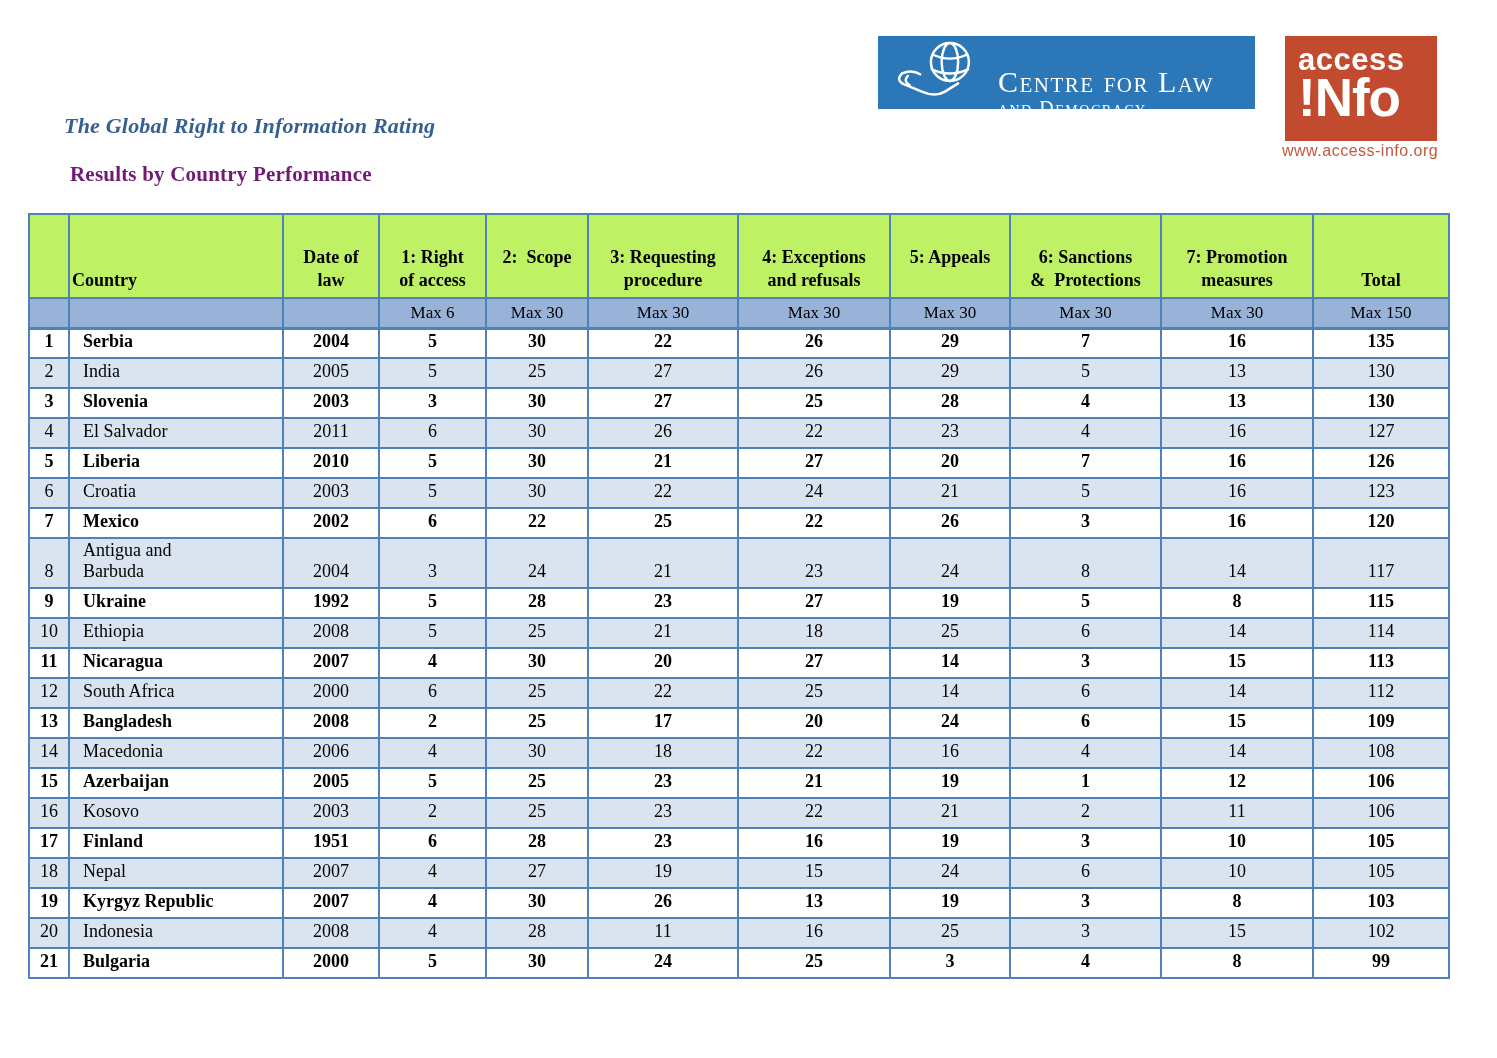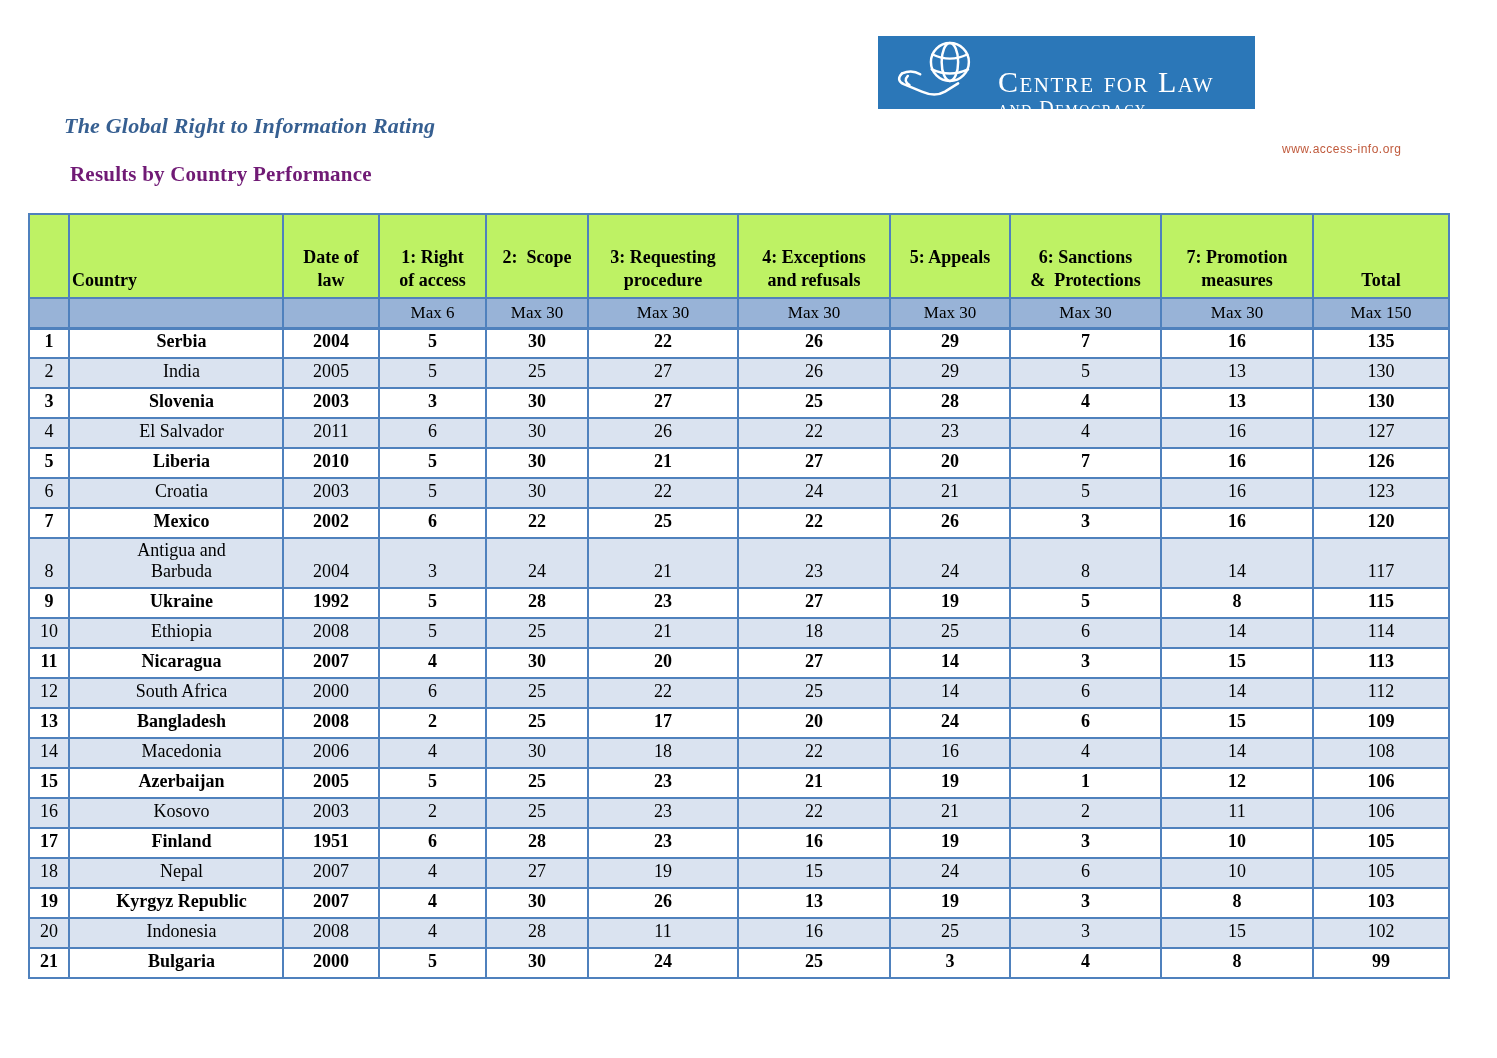"access" div.access-logo { html: none -> <div> <div>access</div> <div>!Nfo</div> </div> }
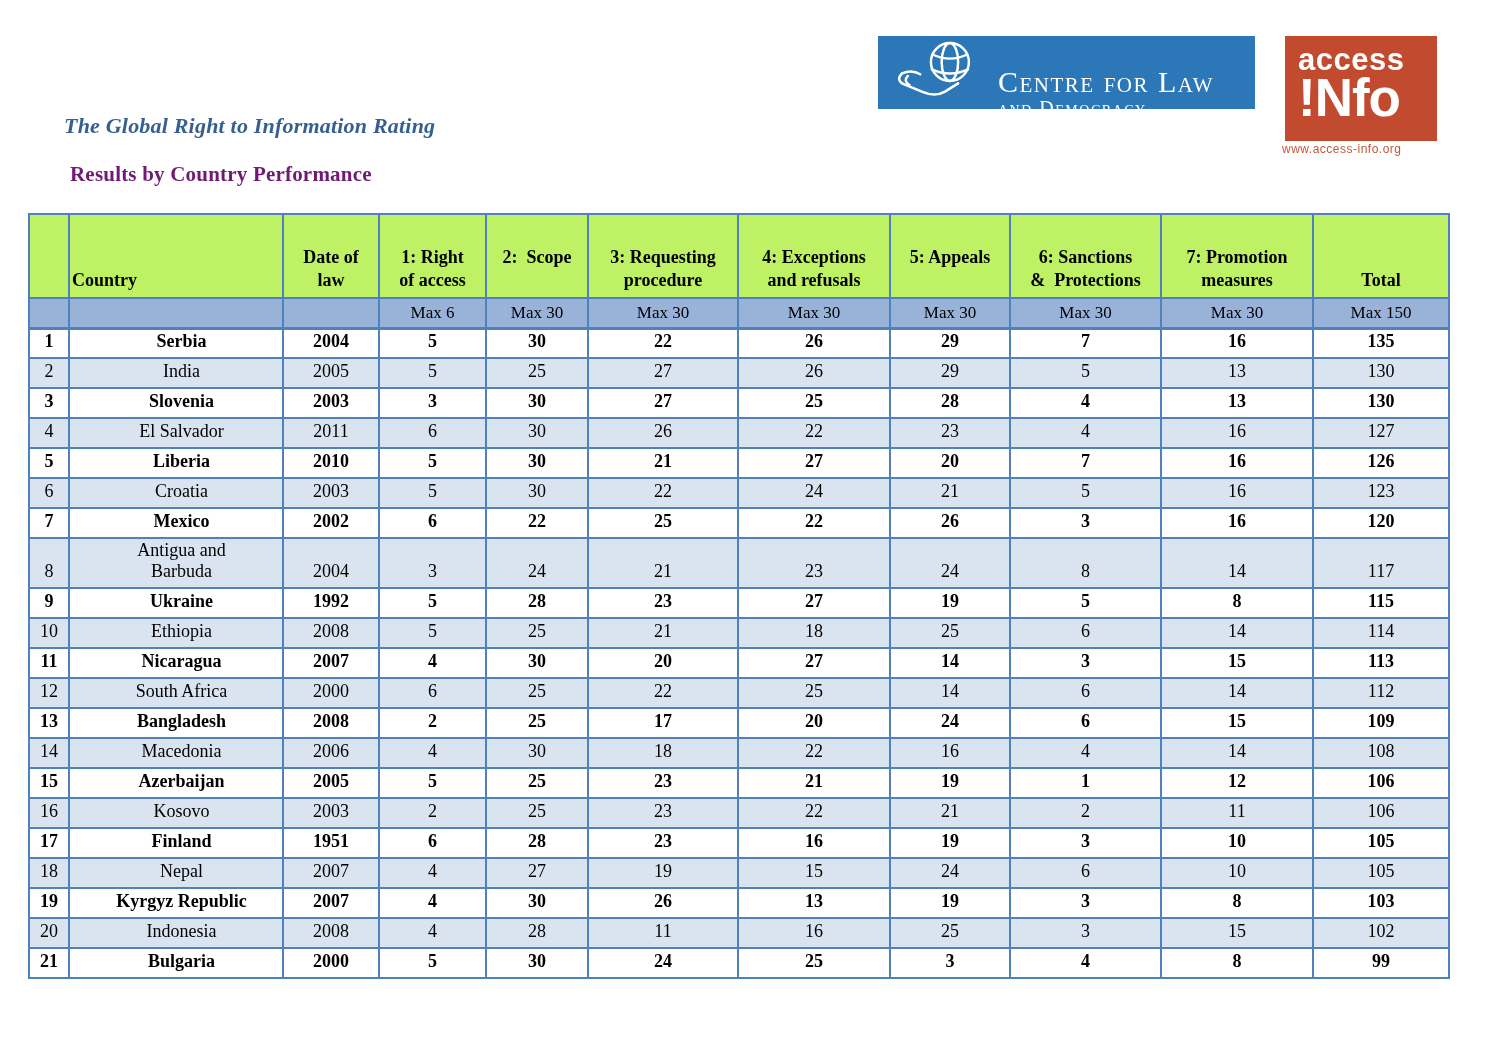"www.access-info.org" .access-url { font-size: 12px -> 16px }
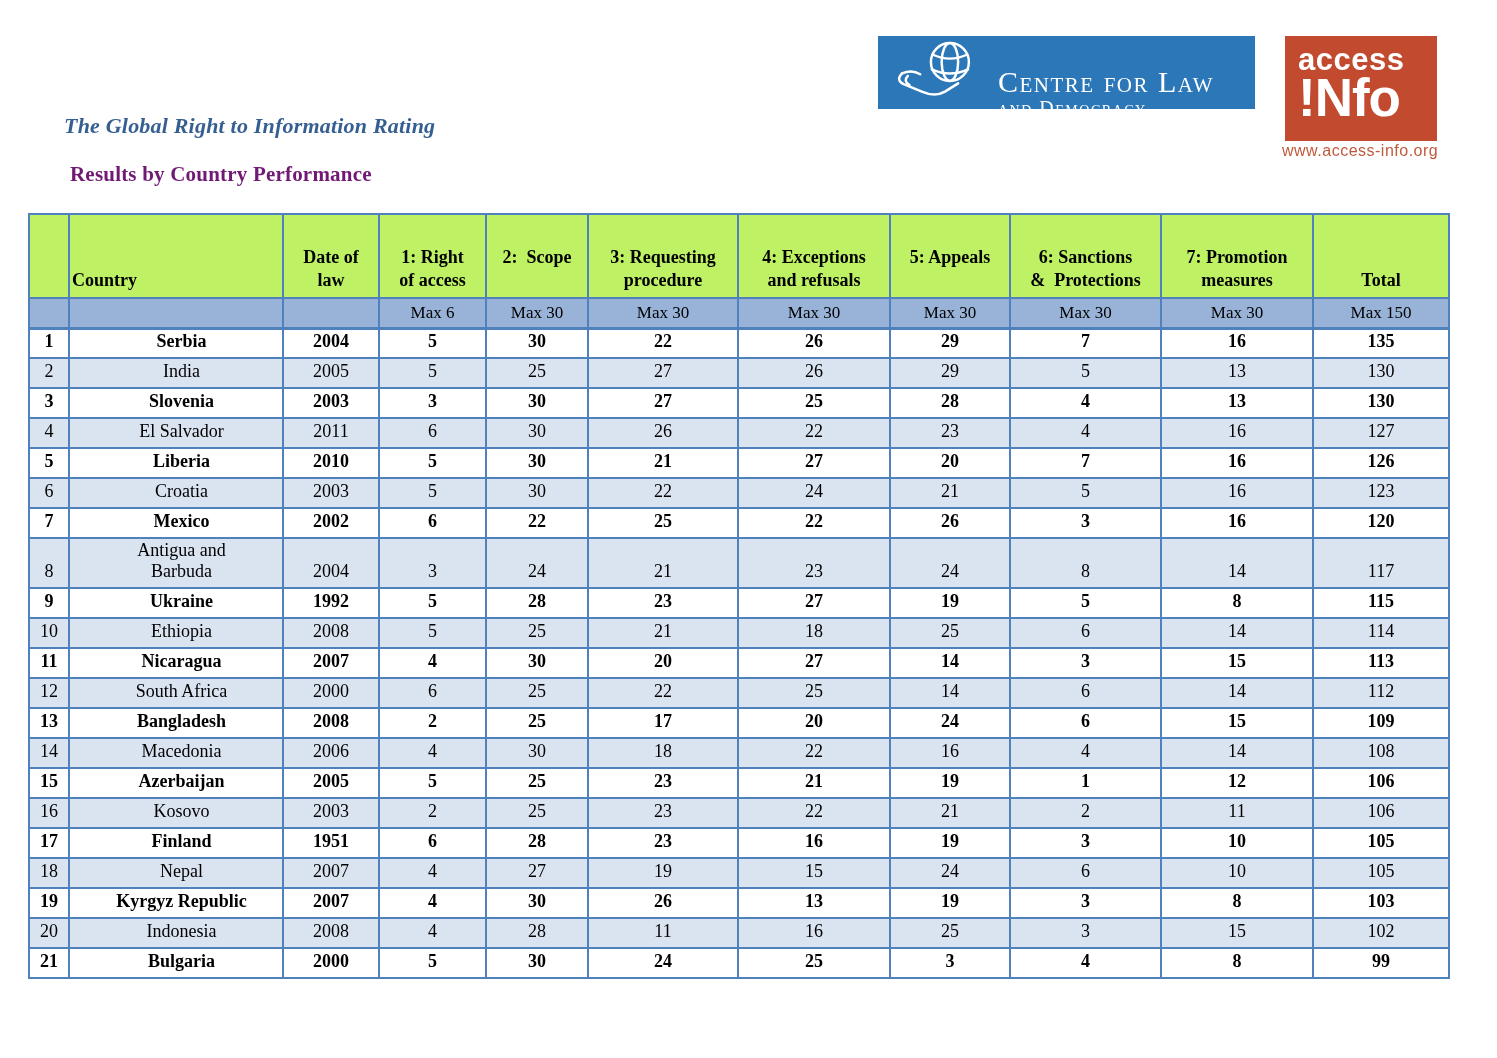"Serbia" .rti-table tbody td.country { text-align: center -> left }
